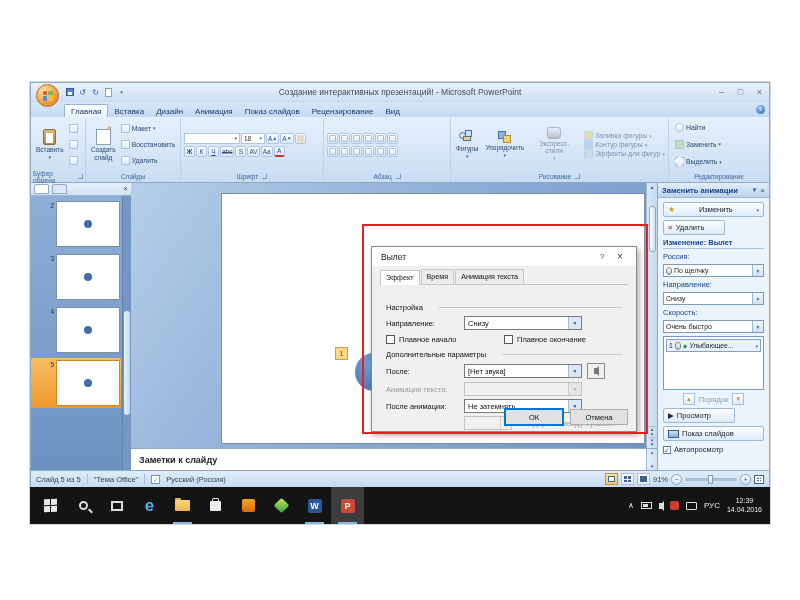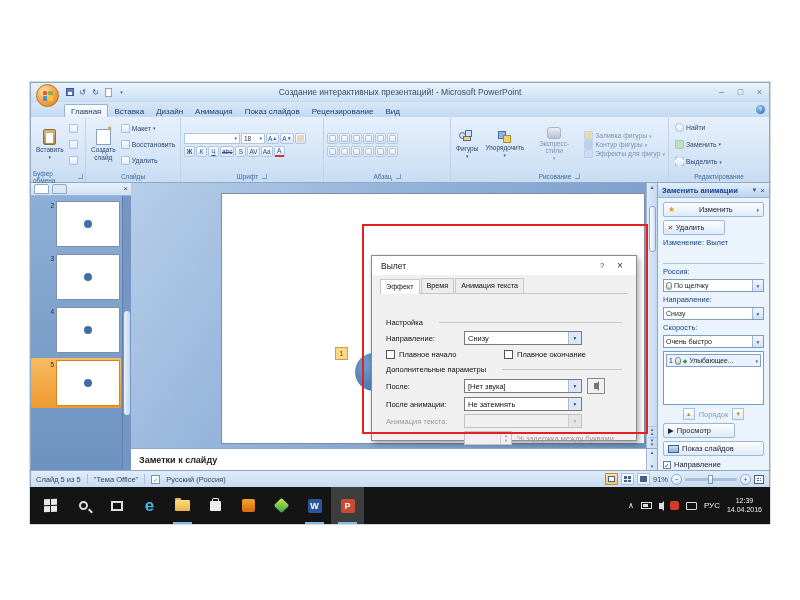"Изменение: Вылет" .tp-h { font-weight: 400 -> 700; padding-bottom: 16px -> 1px }
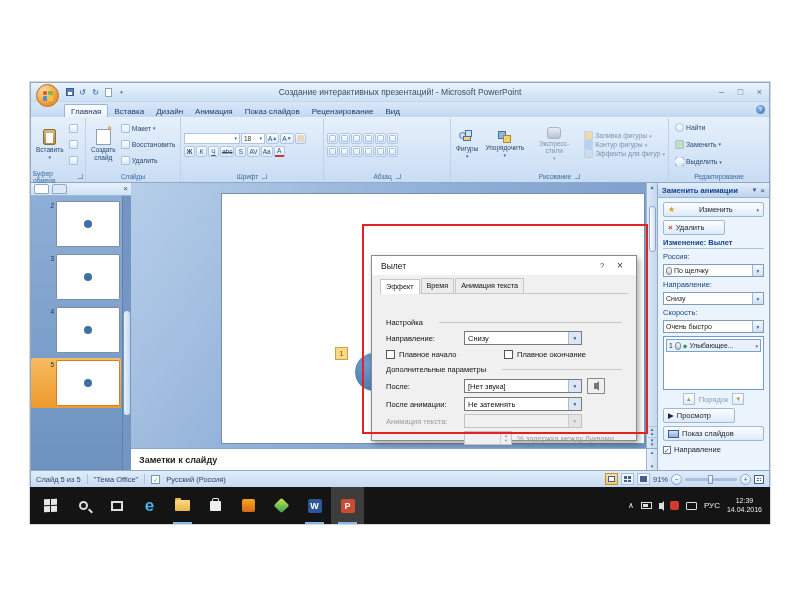"Вылет" .dialog { top: 172px -> 163px }
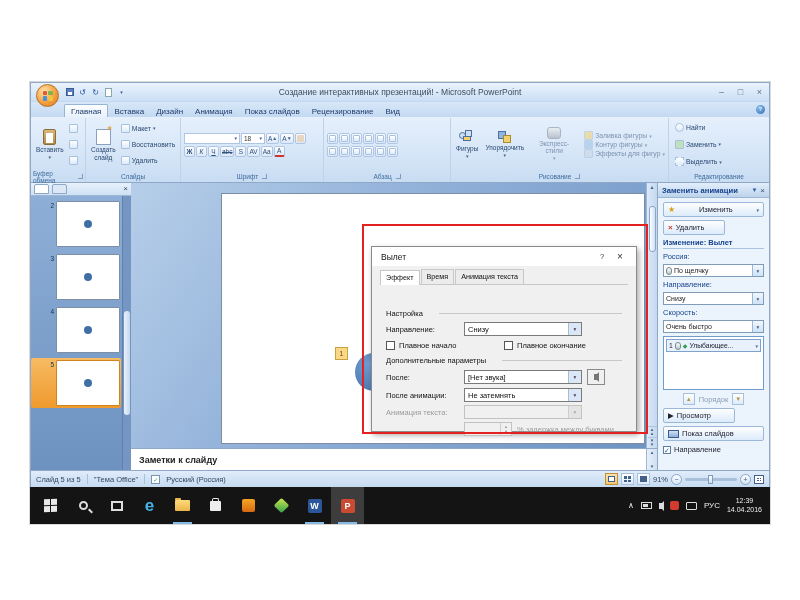"Настройка" .grp { margin: 19px 0 4px -> 13px 0 4px }
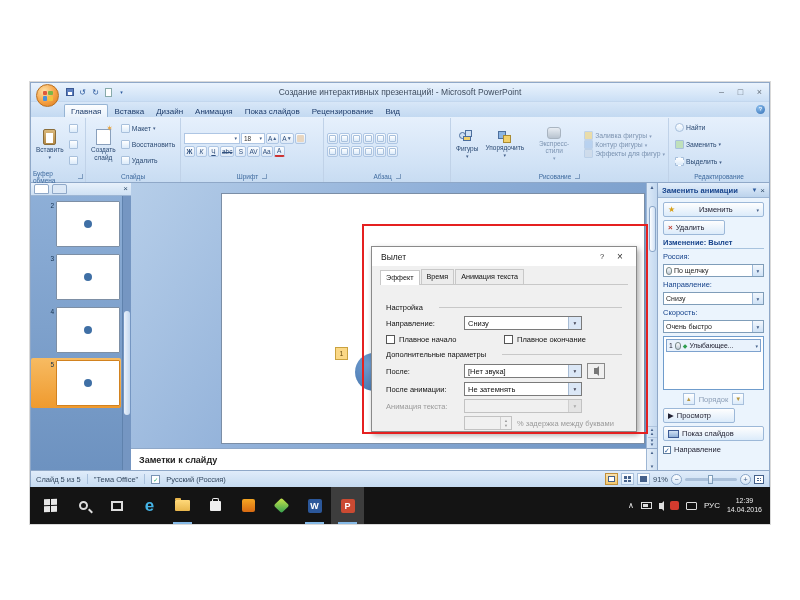"После анимации:" div.drow { order: before "Анимация текста:" -> after "Анимация текста:" }
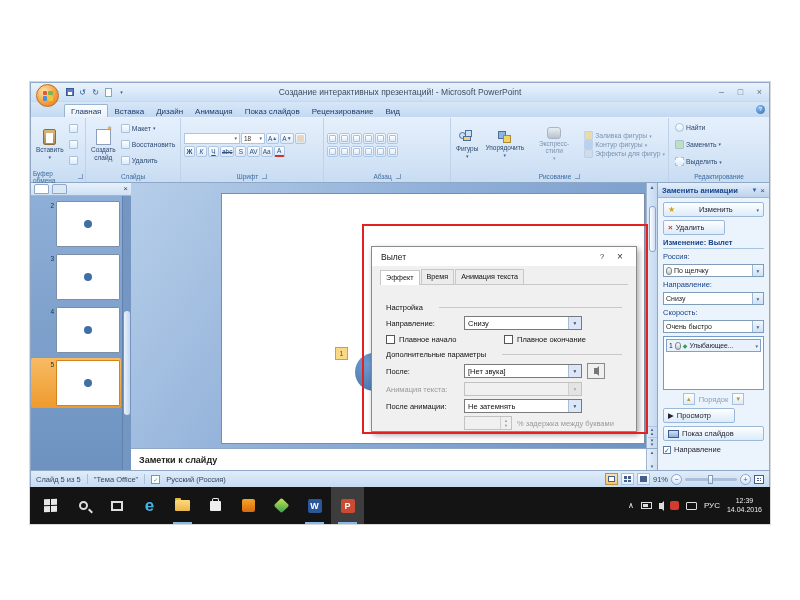"ОК" div.dlg-foot { html: none -> <div> <span>ОК</span> <span>Отмена</span> </div> }
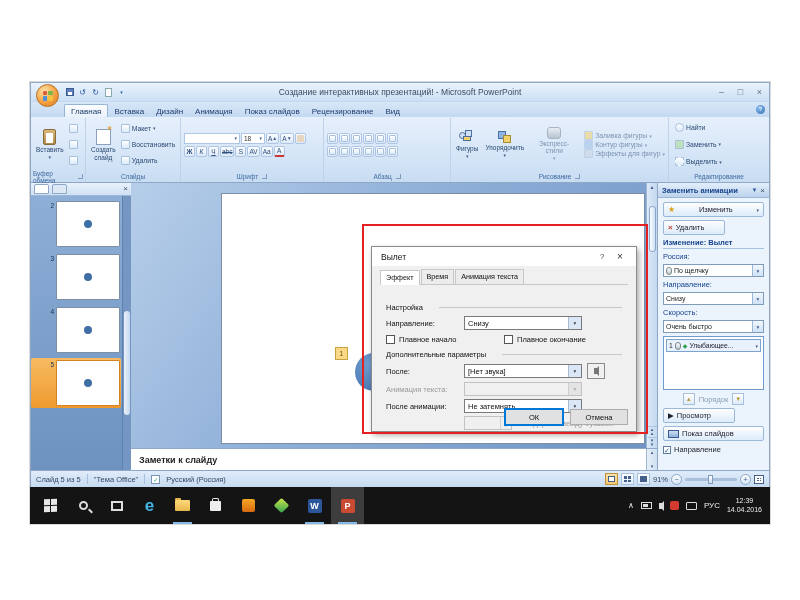"Направление" span { text: Направление -> Автопросмотр }
